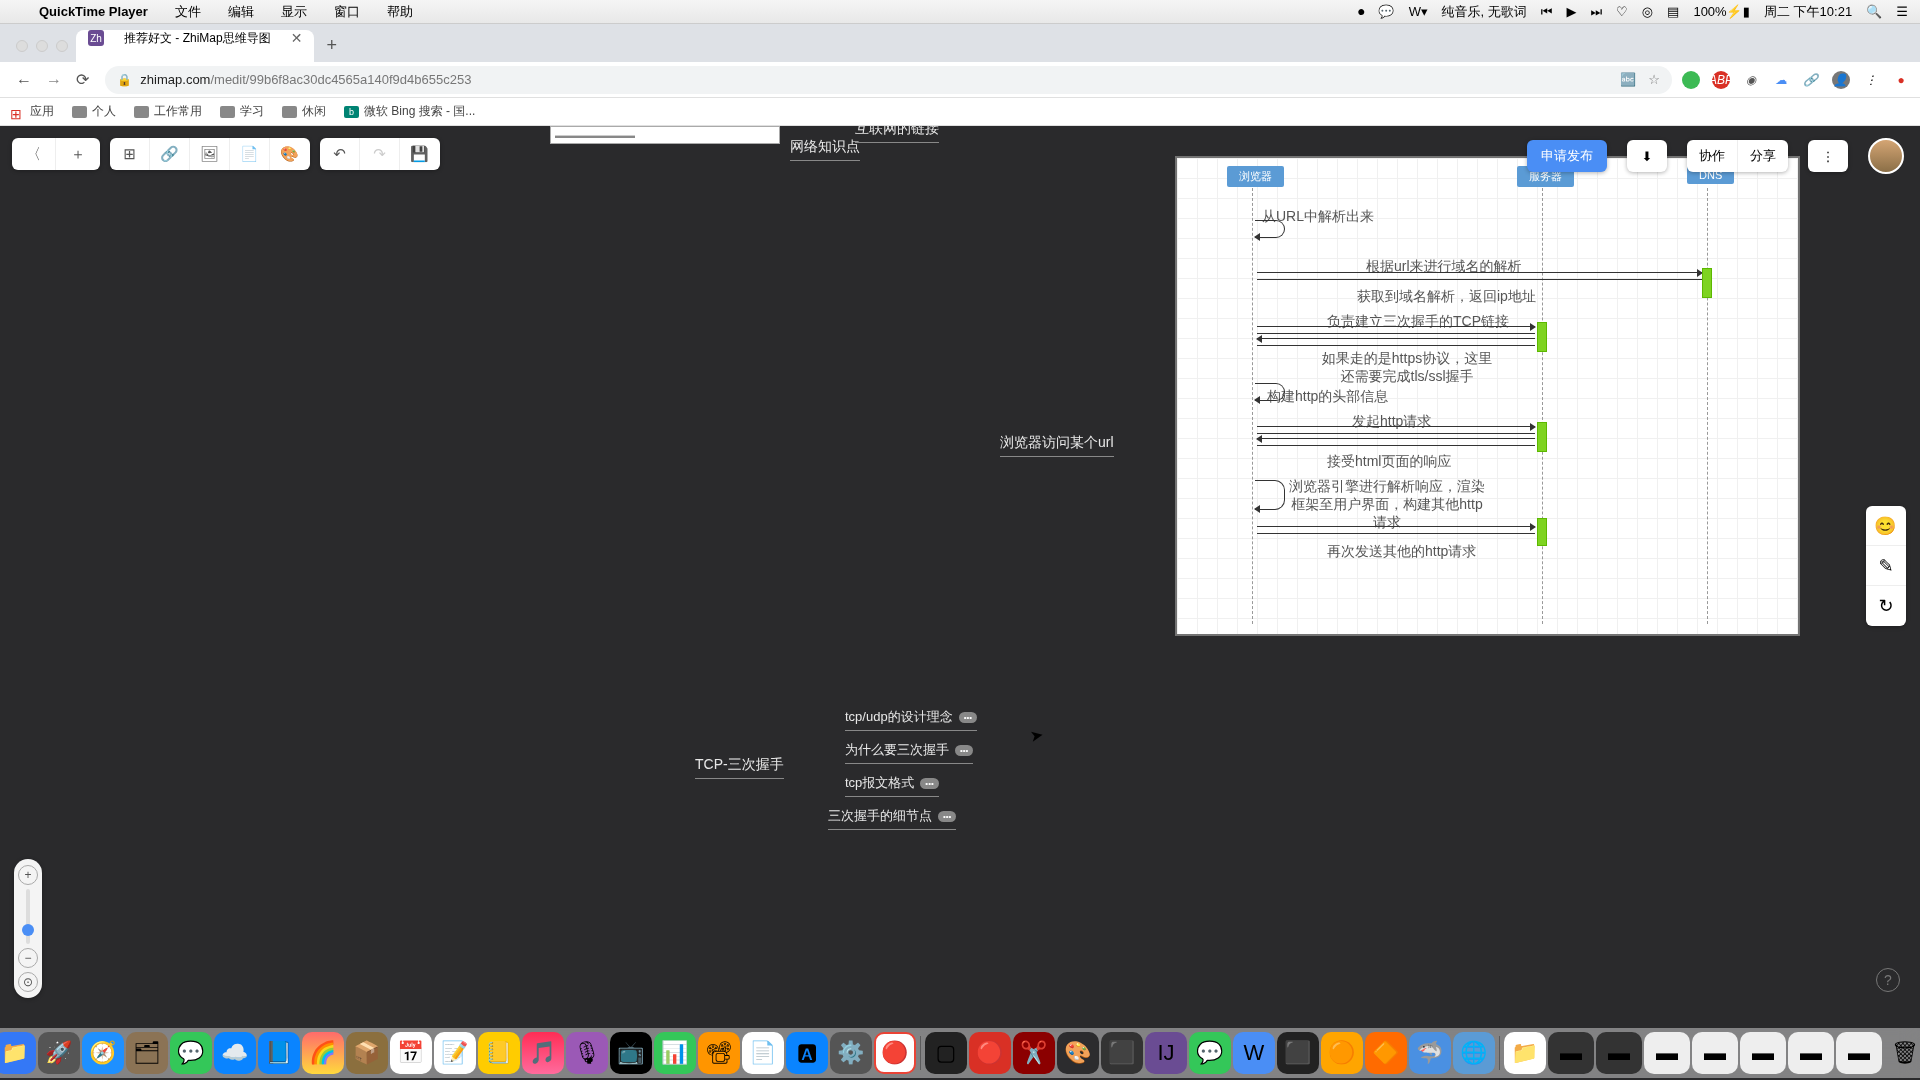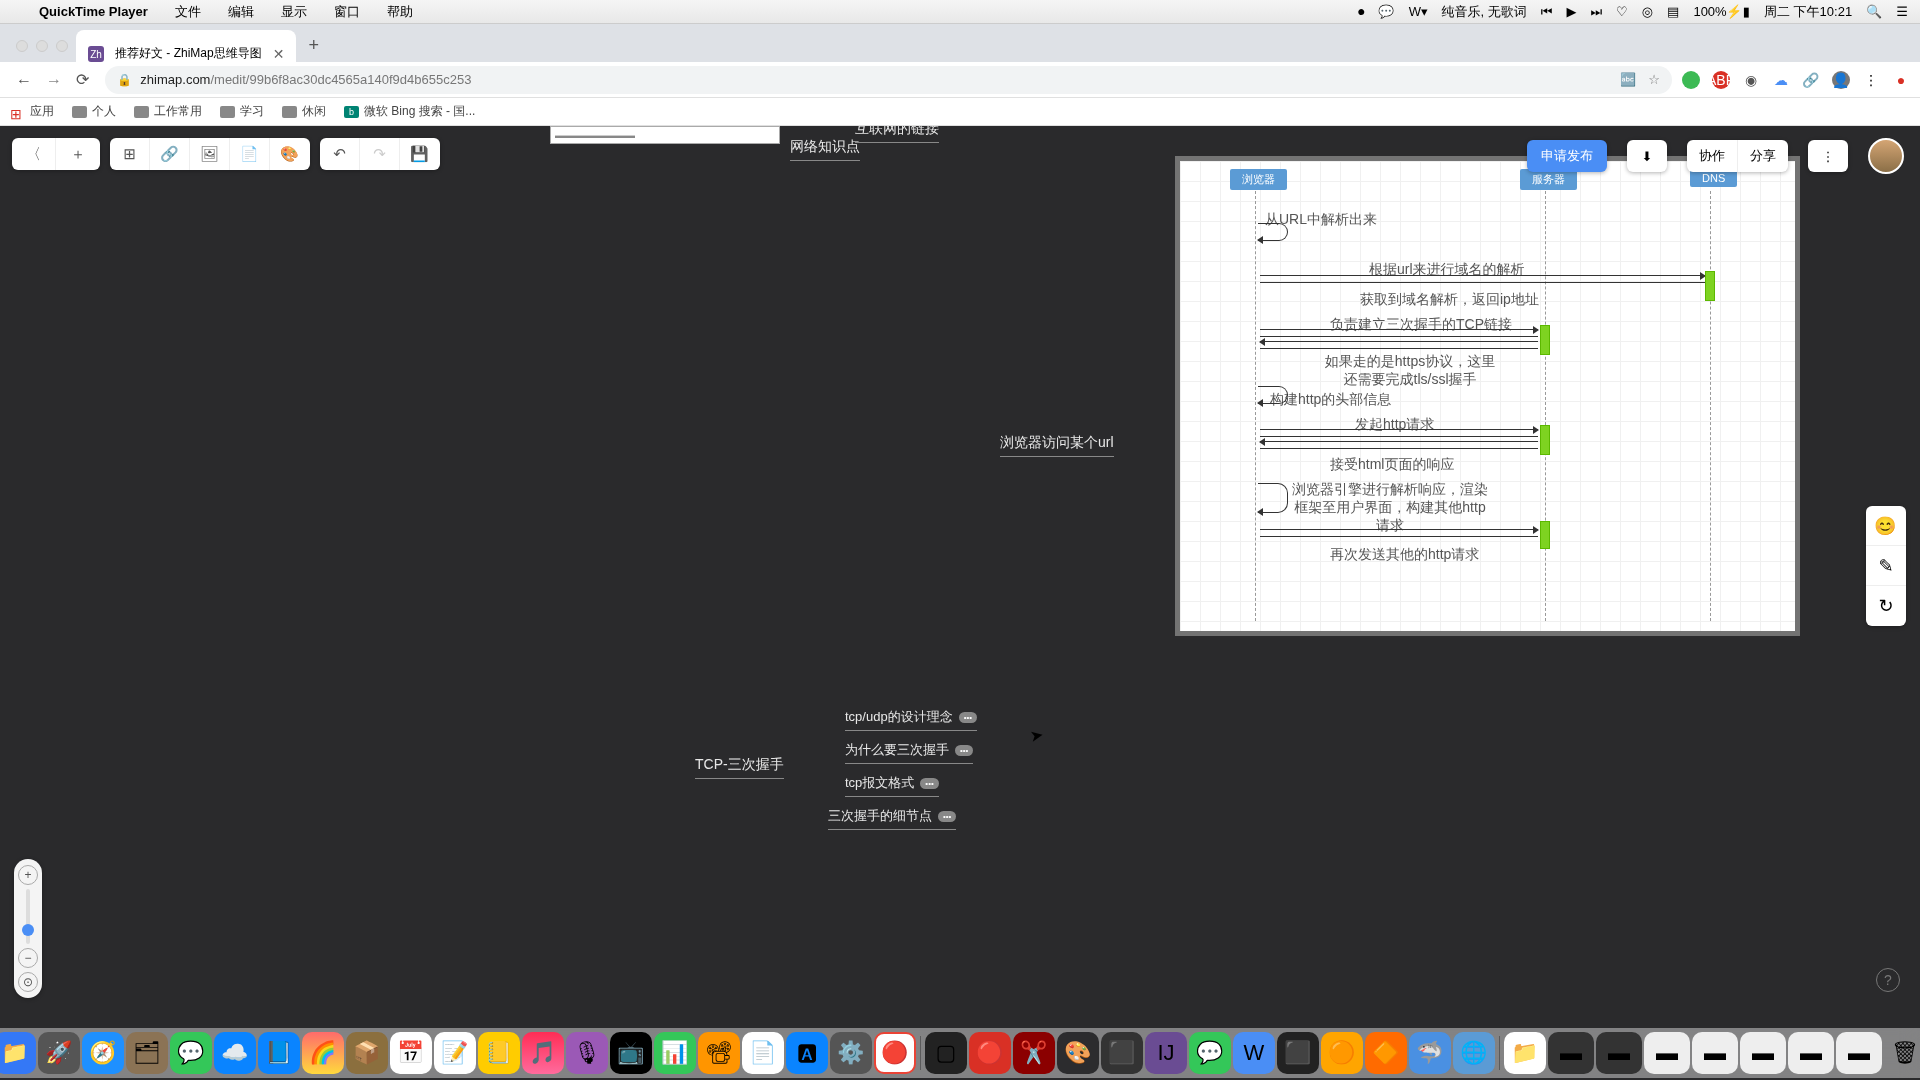"Zh" .tab { align-items: flex-end -> flex-start; gap: 11px -> 20px }
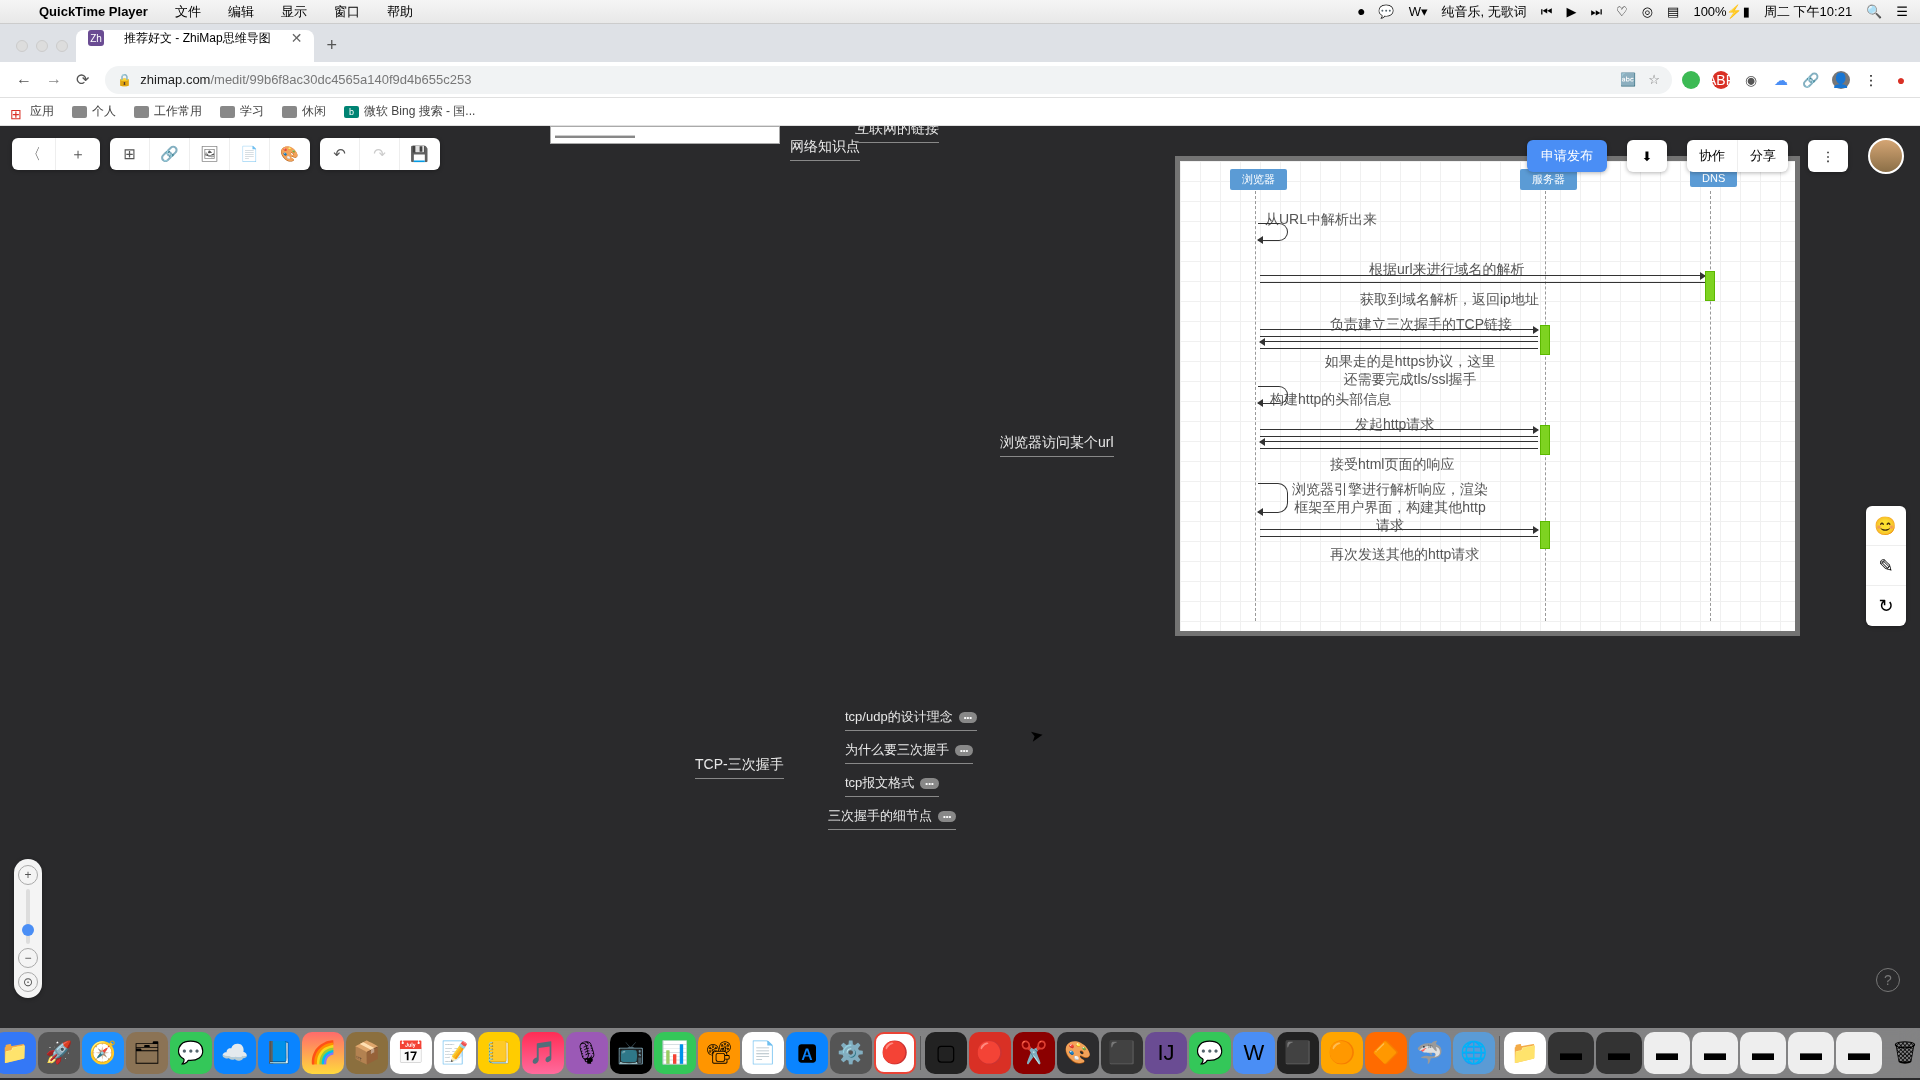"ABP" .ext-icons span { font-size: 14px -> 12px; font-style: none -> italic }
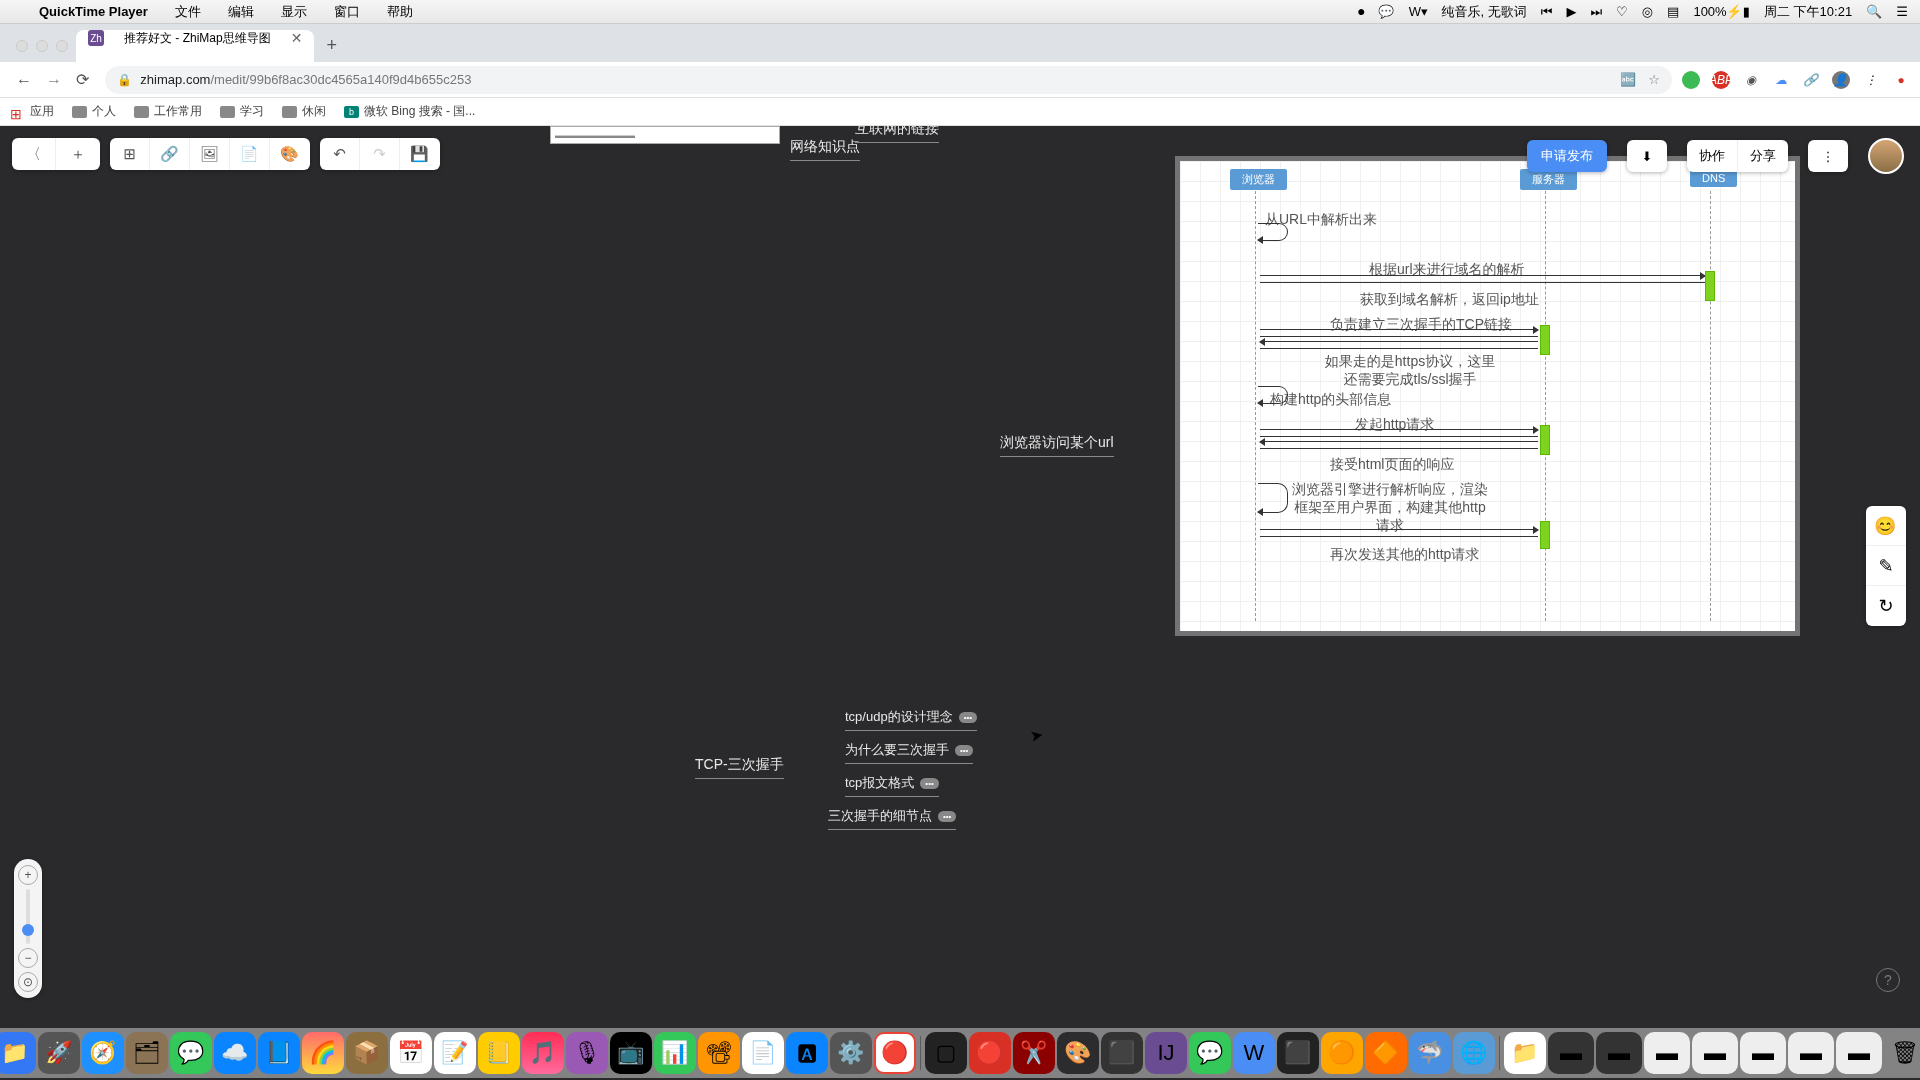"浏览器" .seq-panel { border: 5px solid #737373 -> 2px solid #737373 }
